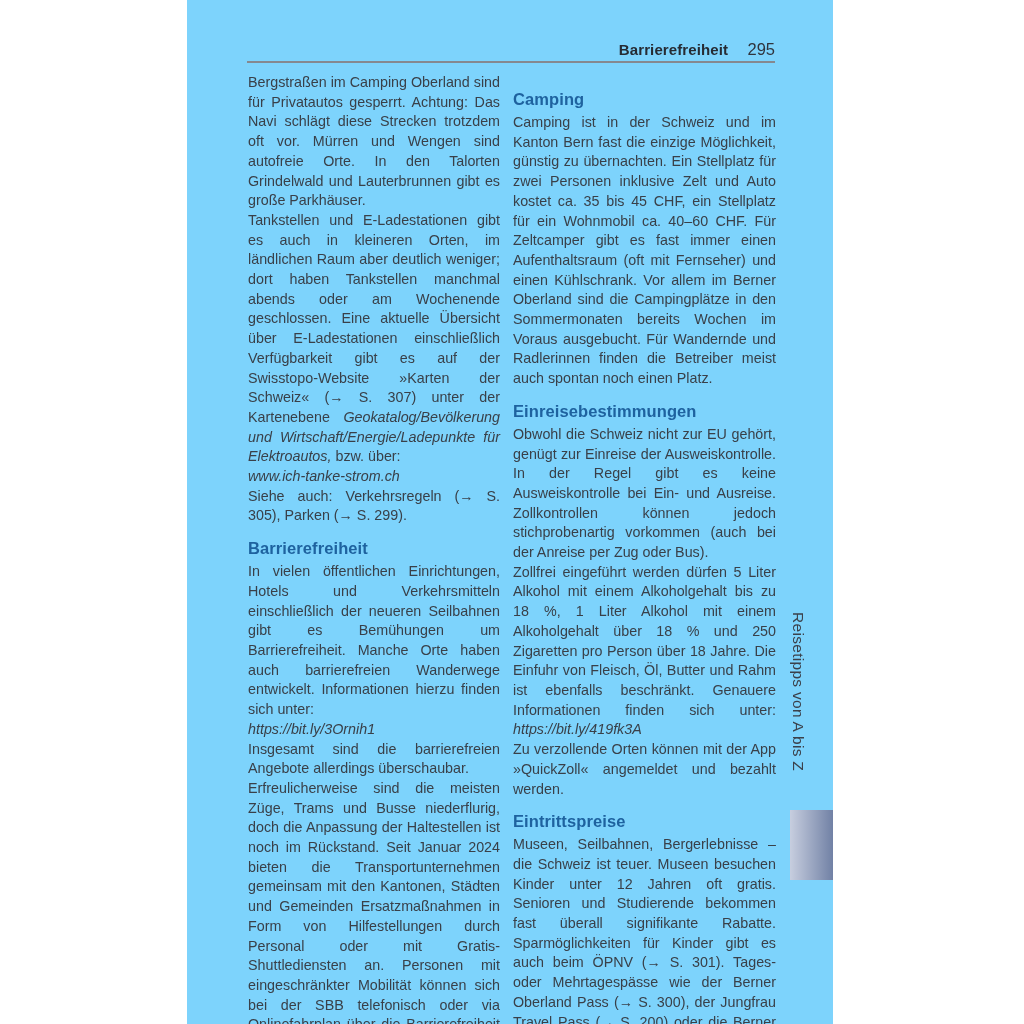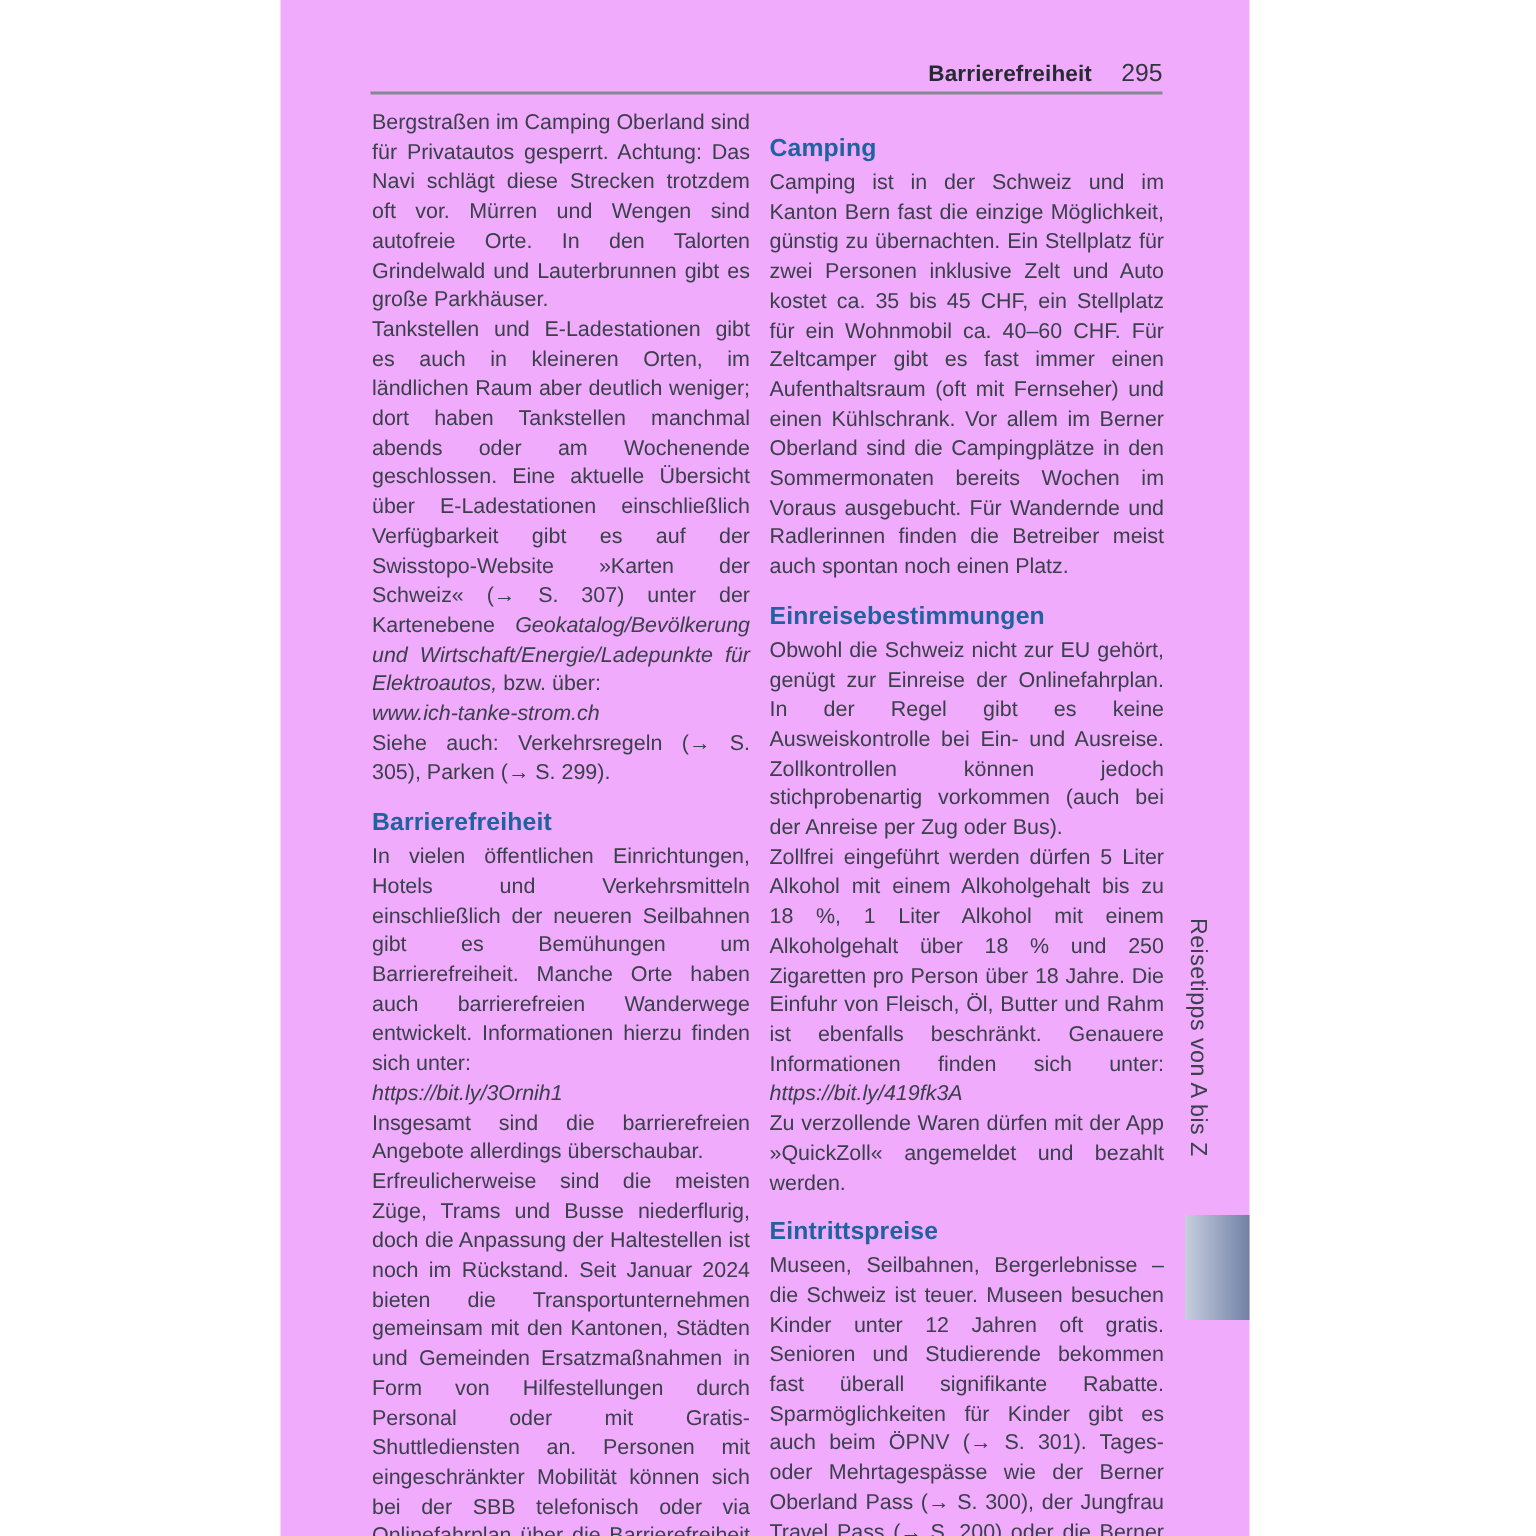"Barrierefreiheit 295" .page { background: #f0abfc -> #7dd3fc }
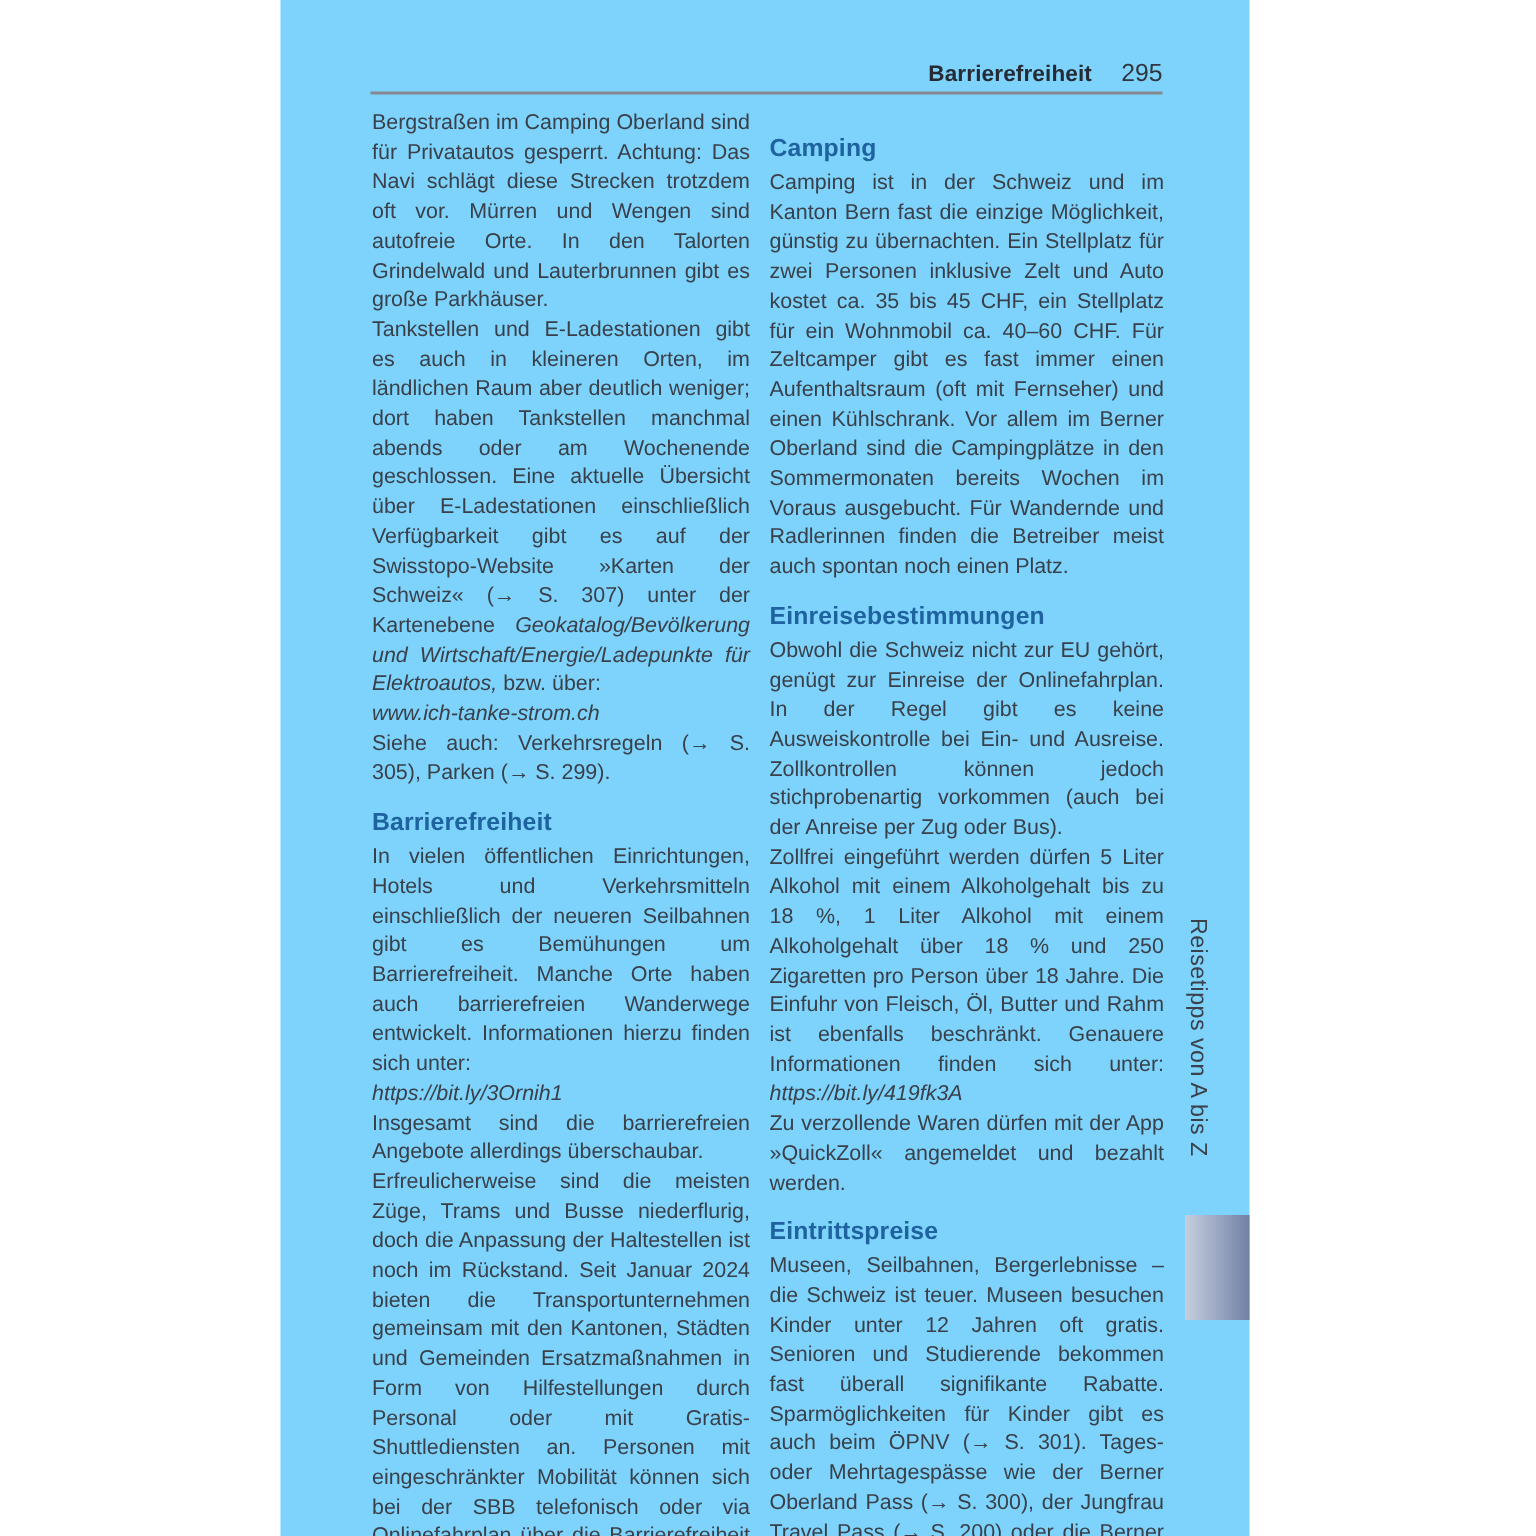"Onlinefahrplan." span.b { text: Onlinefahrplan -> Ausweiskontrolle }
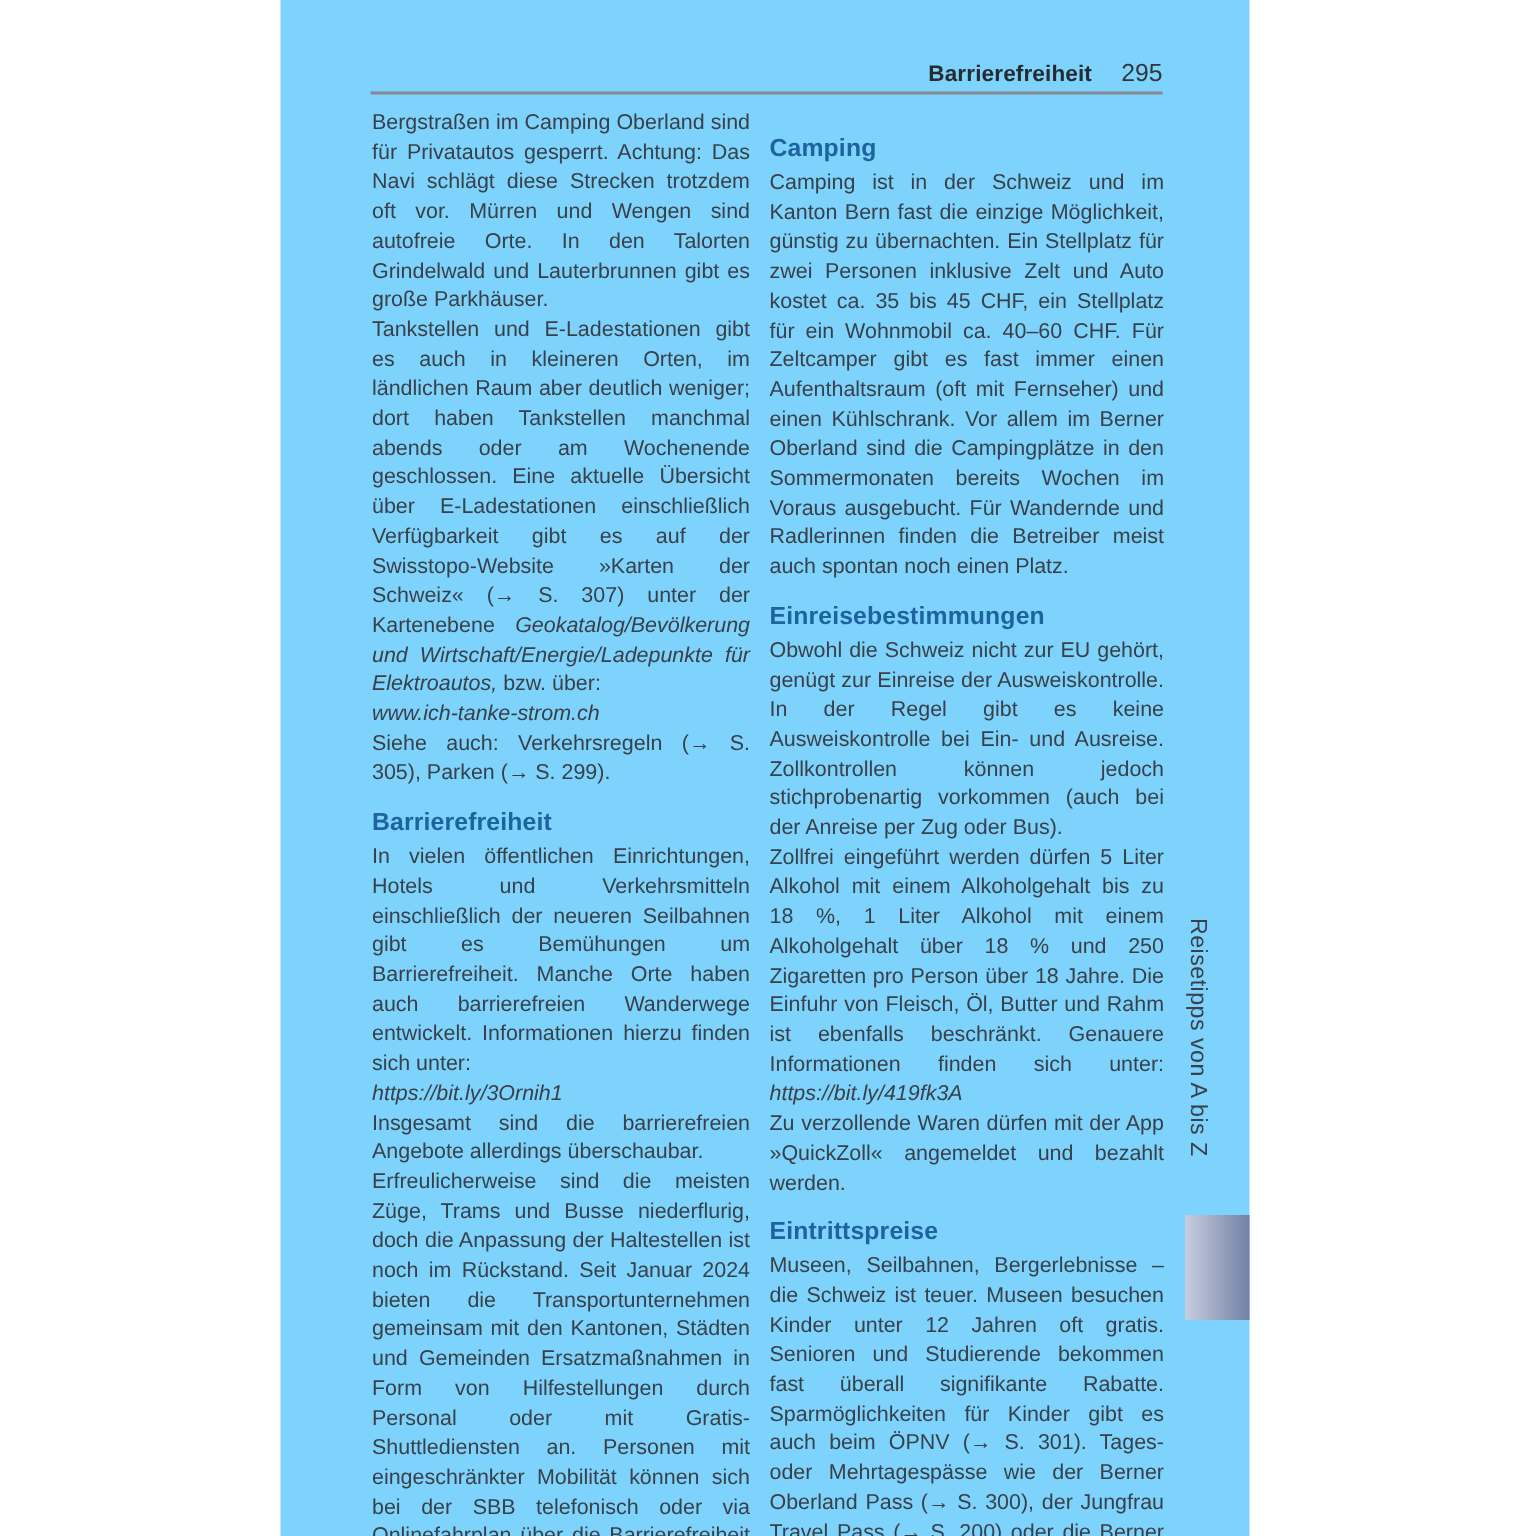"Zu verzollende Waren dürfen mit" span { text: Waren dürfen -> Orten können }
